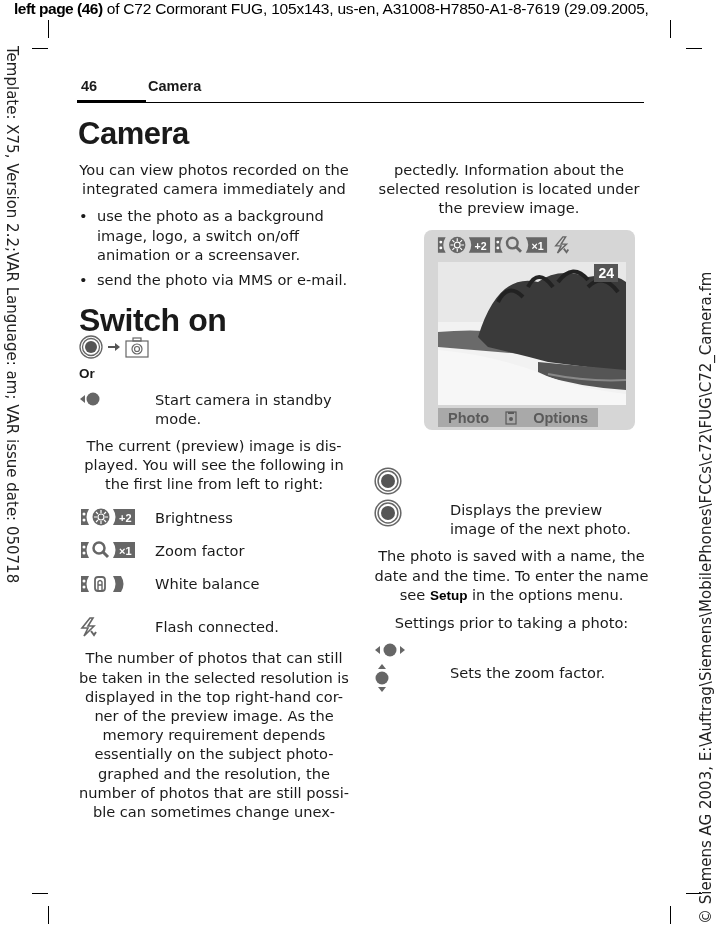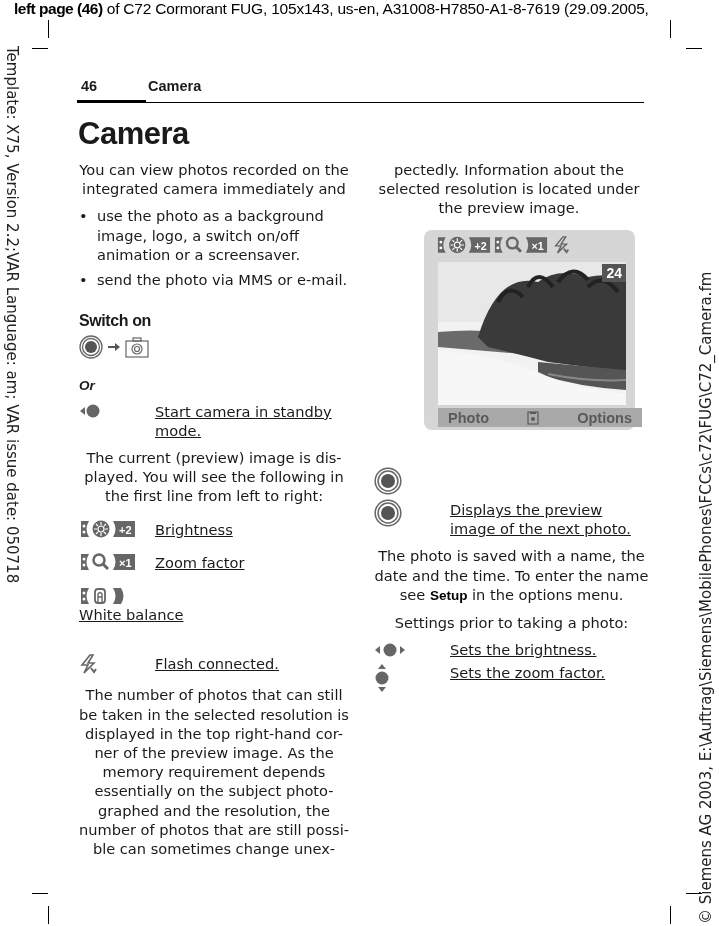"24" .phone .count { right: 0 -> 8px }
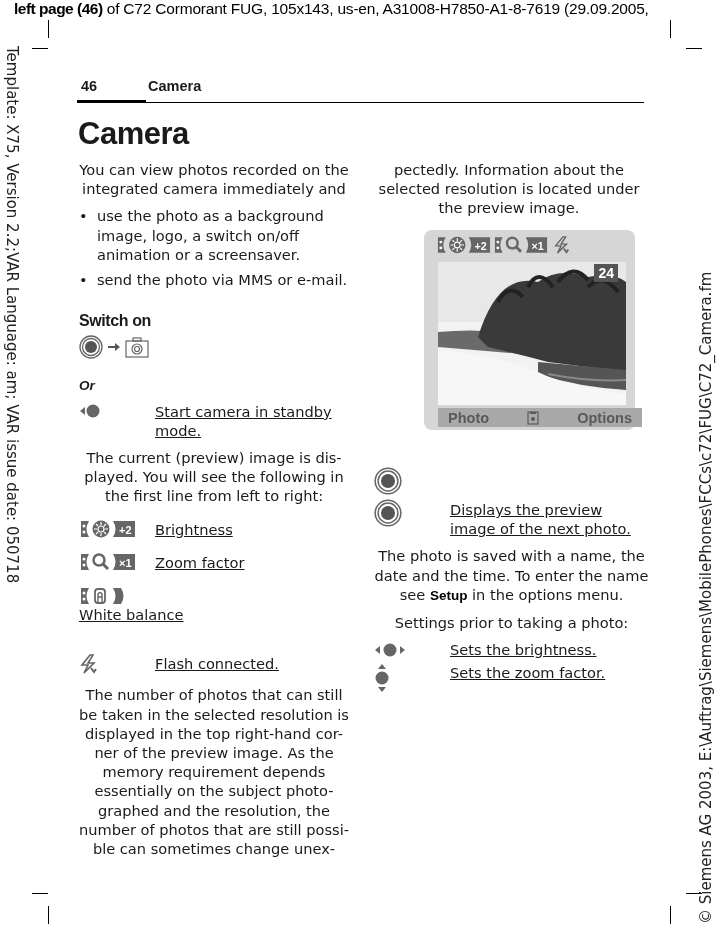"Switch on" h2 { font-size: 16px -> 32px }
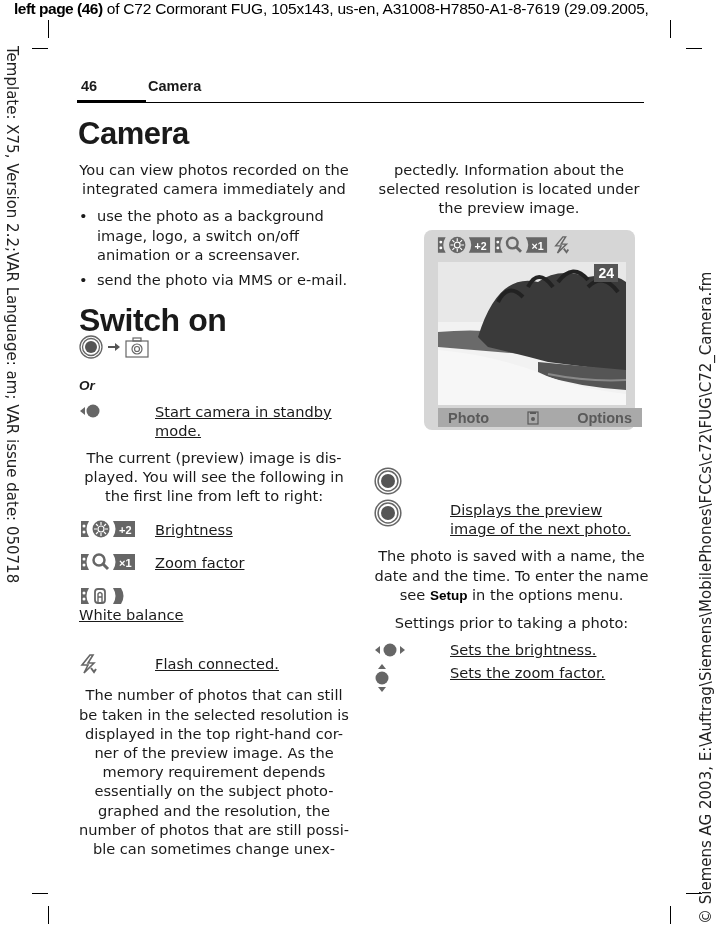"Or" .or { font-style: italic -> none; margin: 16px 0 6px -> 4px 0 6px }
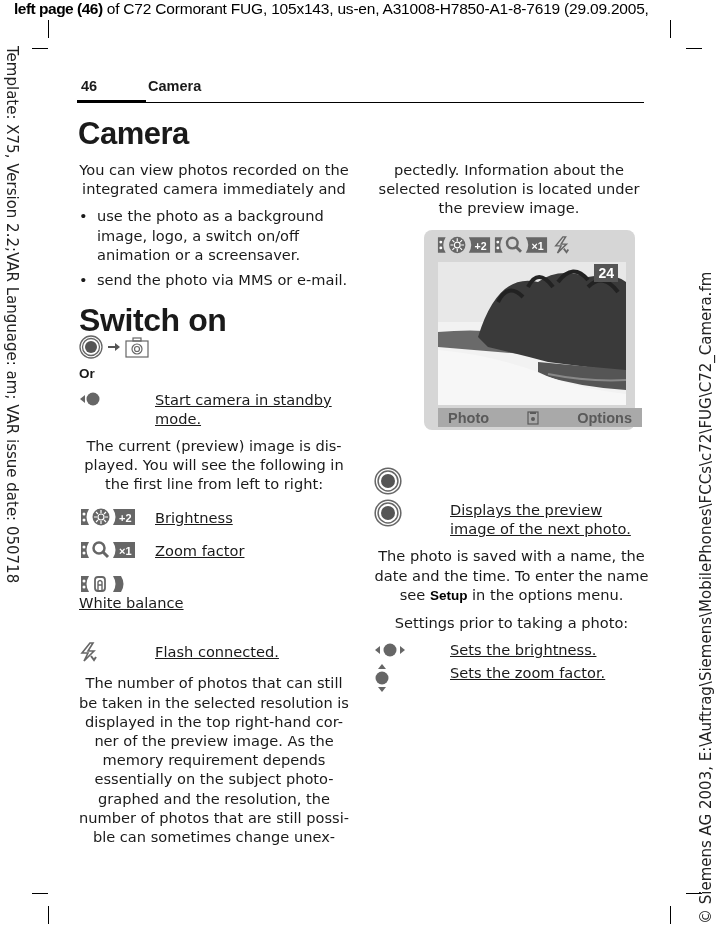"Start camera in standby mode." .row .tx { text-decoration: underline -> none }
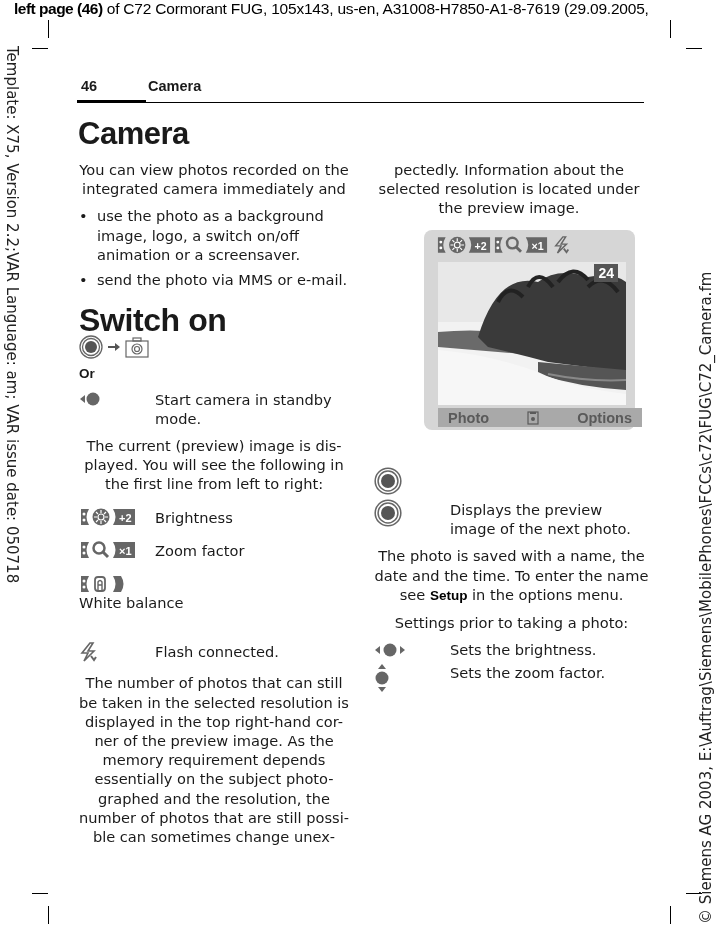"Photo" .phone .softkeys { width: 204px -> 160px }
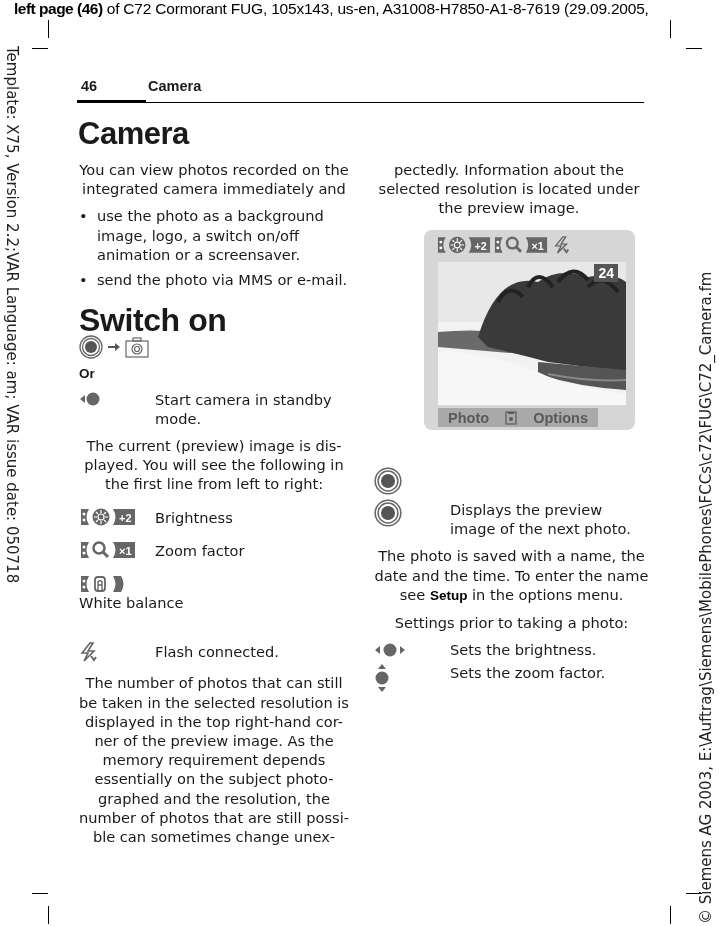"White balance" div.row { flex-direction: column -> none; margin-bottom: 30px -> 24px }
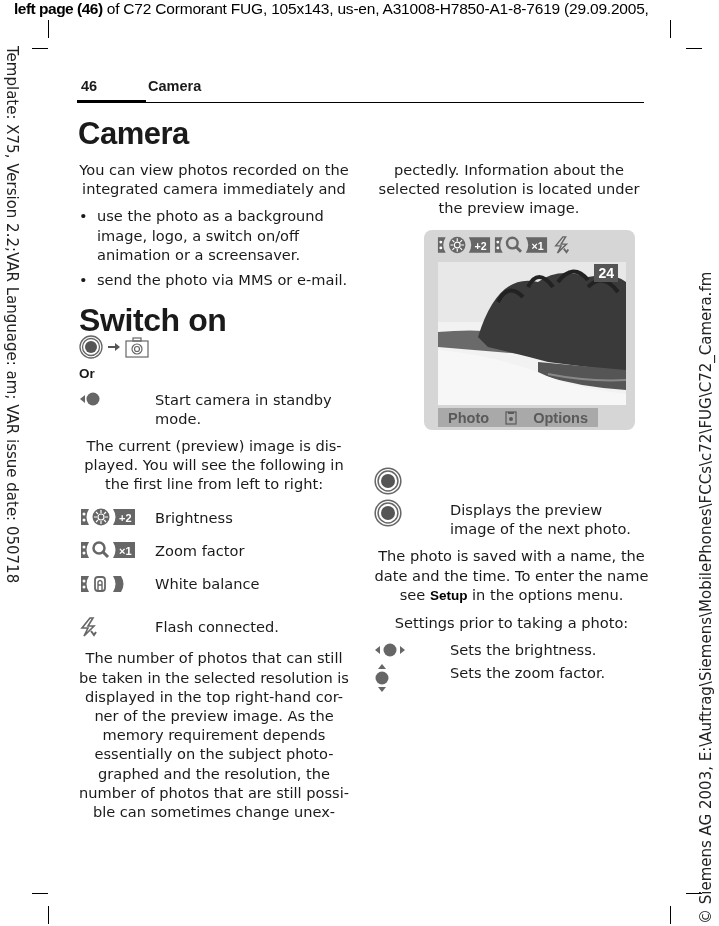"Sets the brightness." div.tx { html: <div>Sets the brightness.</div> -> none }
